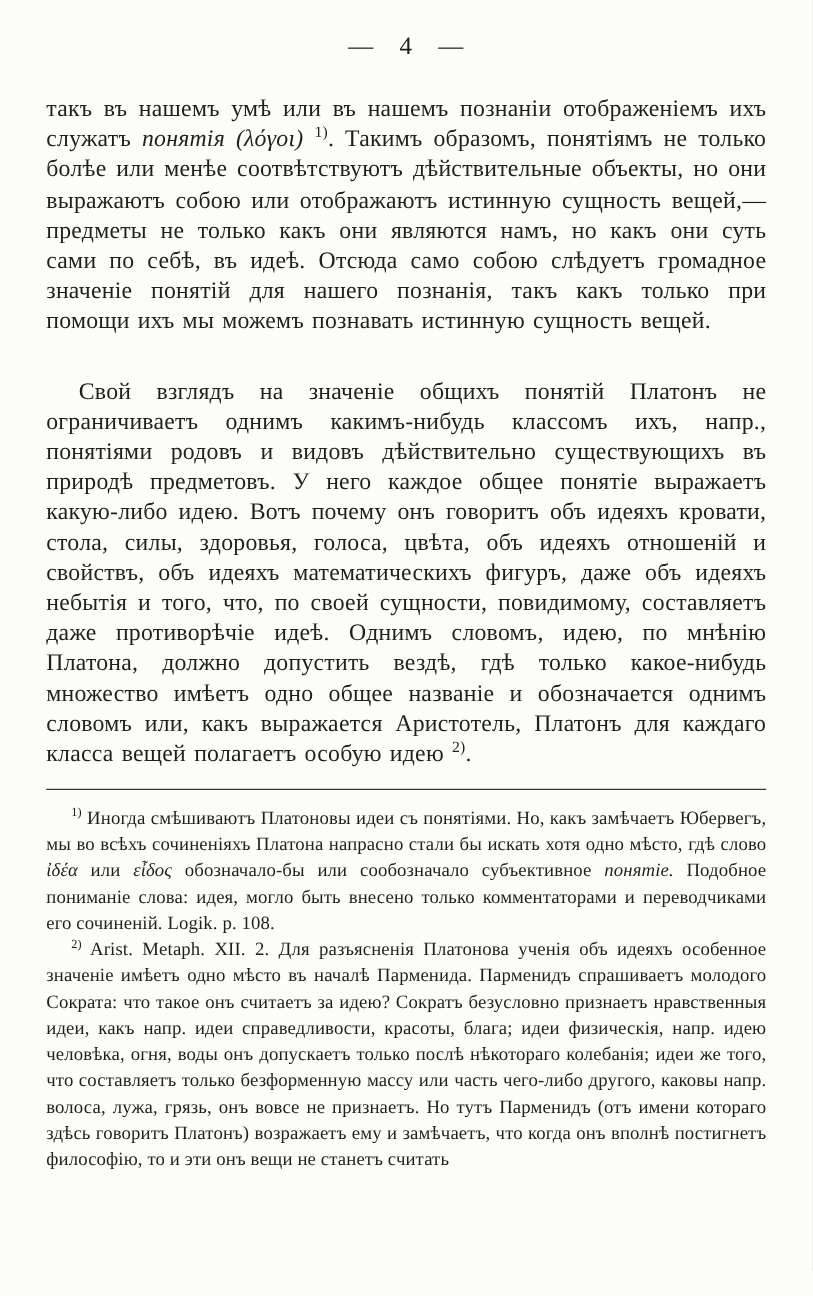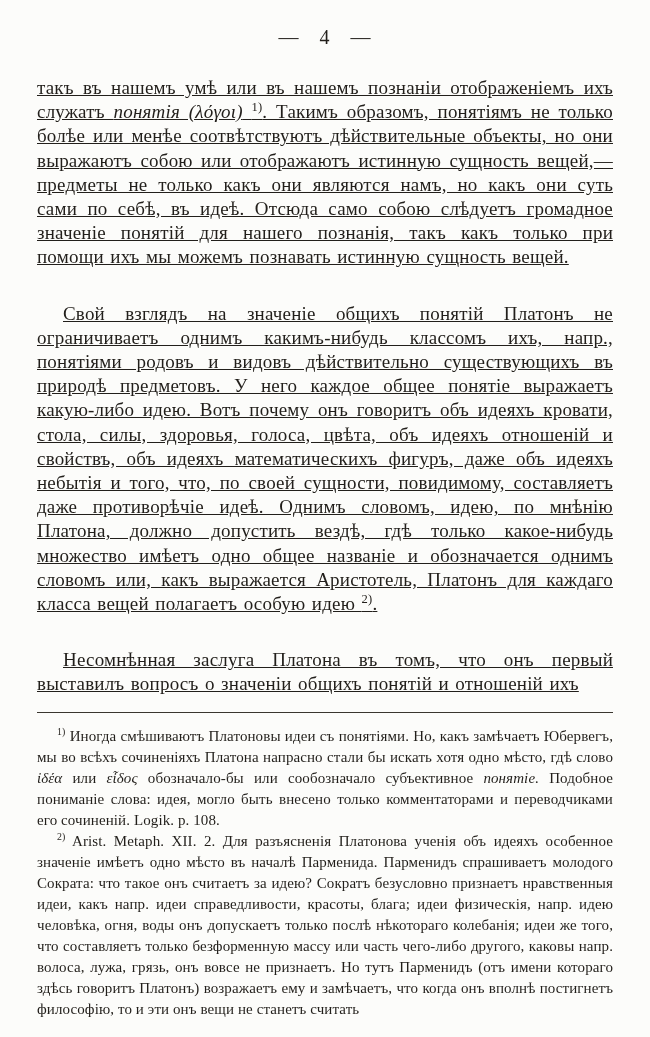"такъ въ нашемъ умѣ или" .main-text p { text-decoration: underline -> none }
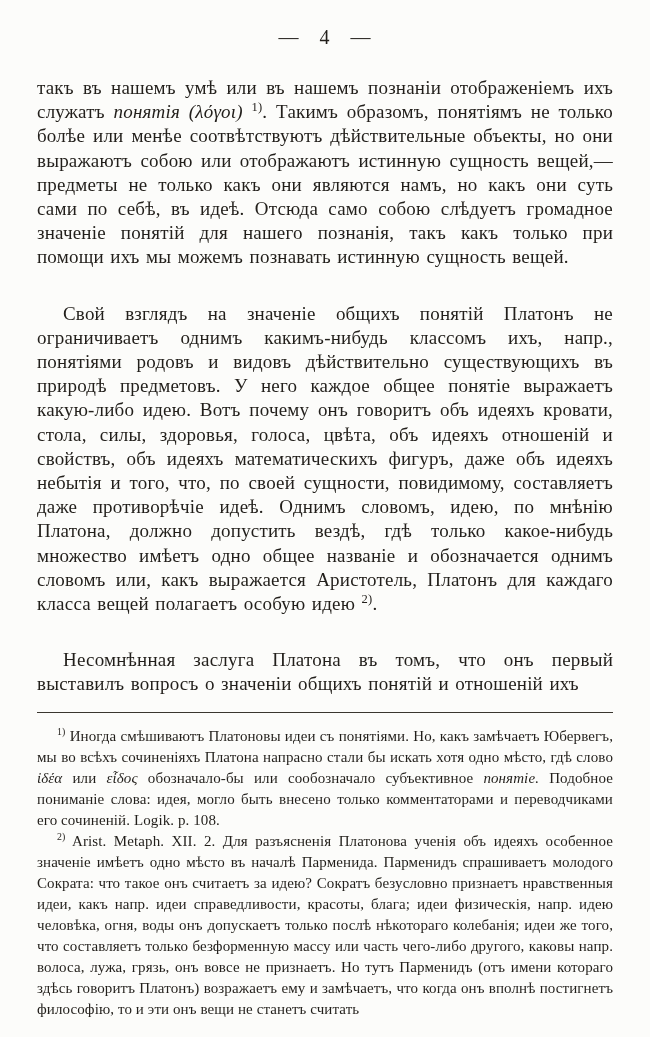"Несомнѣнная заслуга Платона въ томъ," p.indent { html: <p><span>Несомнѣнная заслуга Платона въ томъ, что онъ первый выставилъ вопросъ о значеніи общихъ понятій и отношеній ихъ</span></p> -> none }
